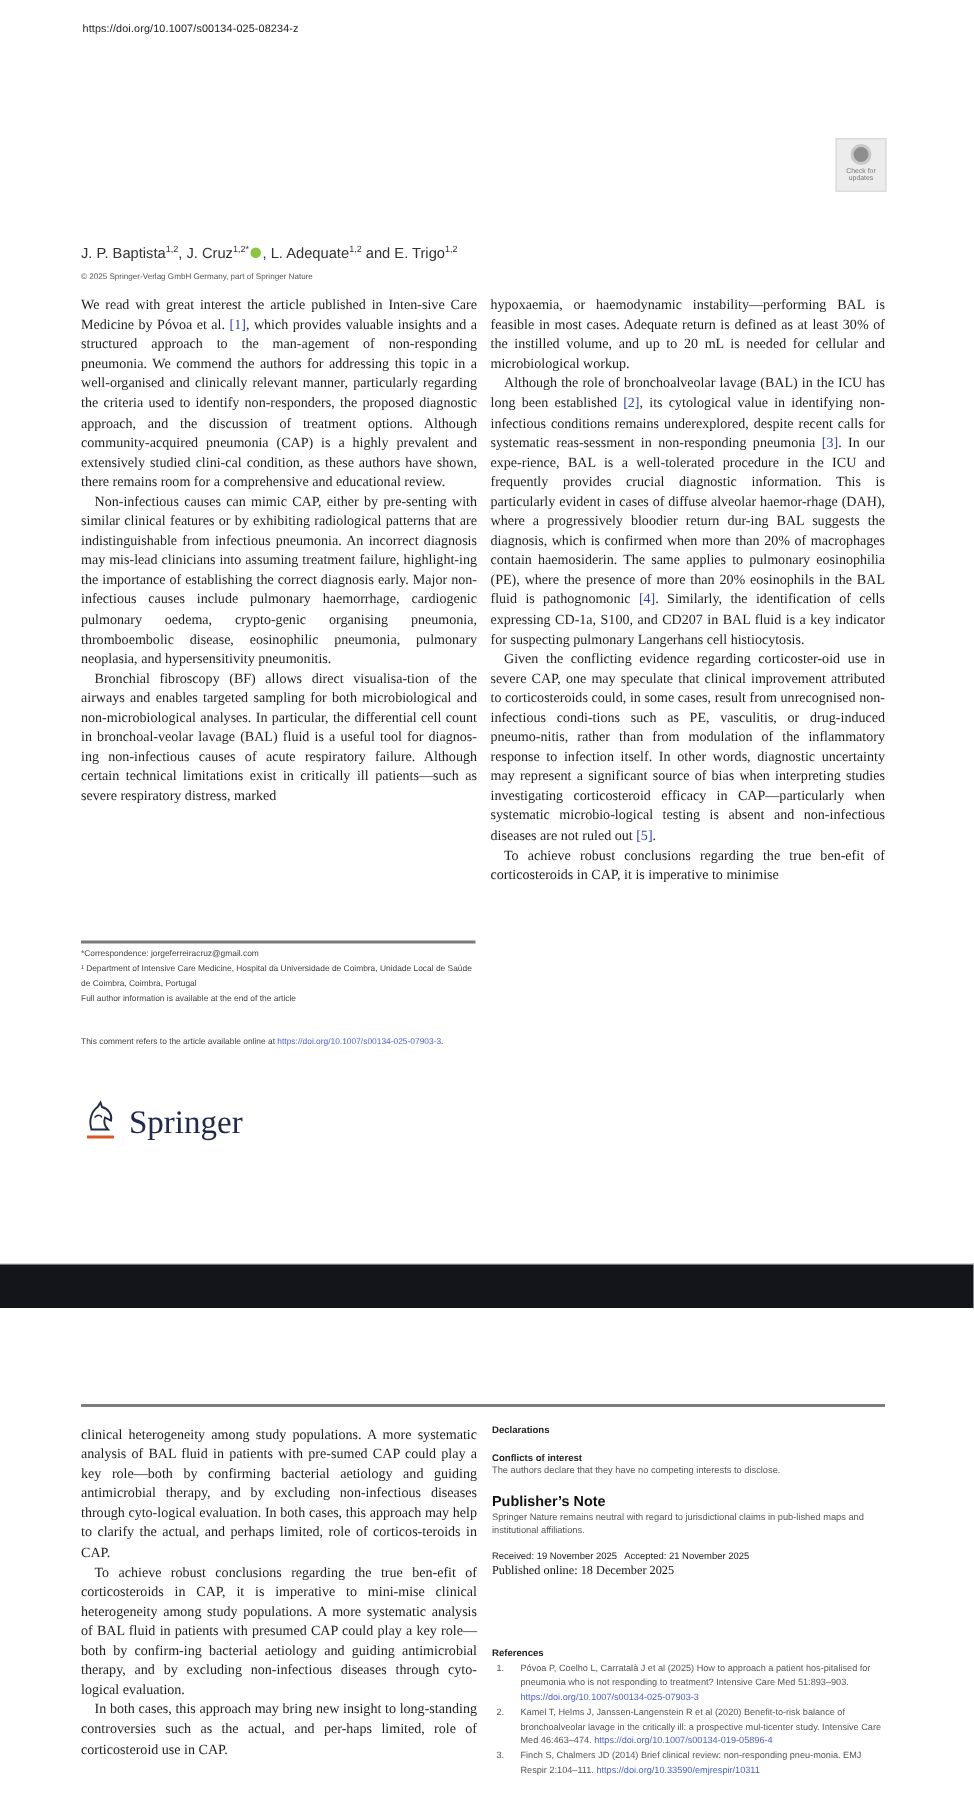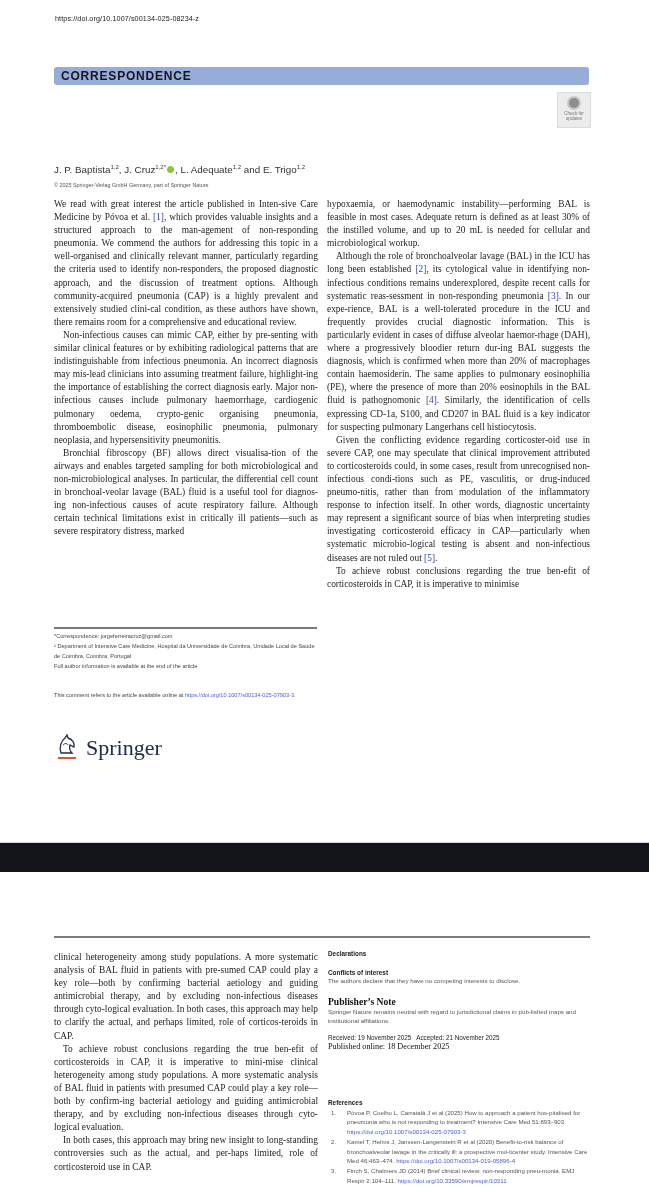"CORRESPONDENCE" div.section-bar { html: <div> <span>CORRESPONDENCE</span> </div> -> none }
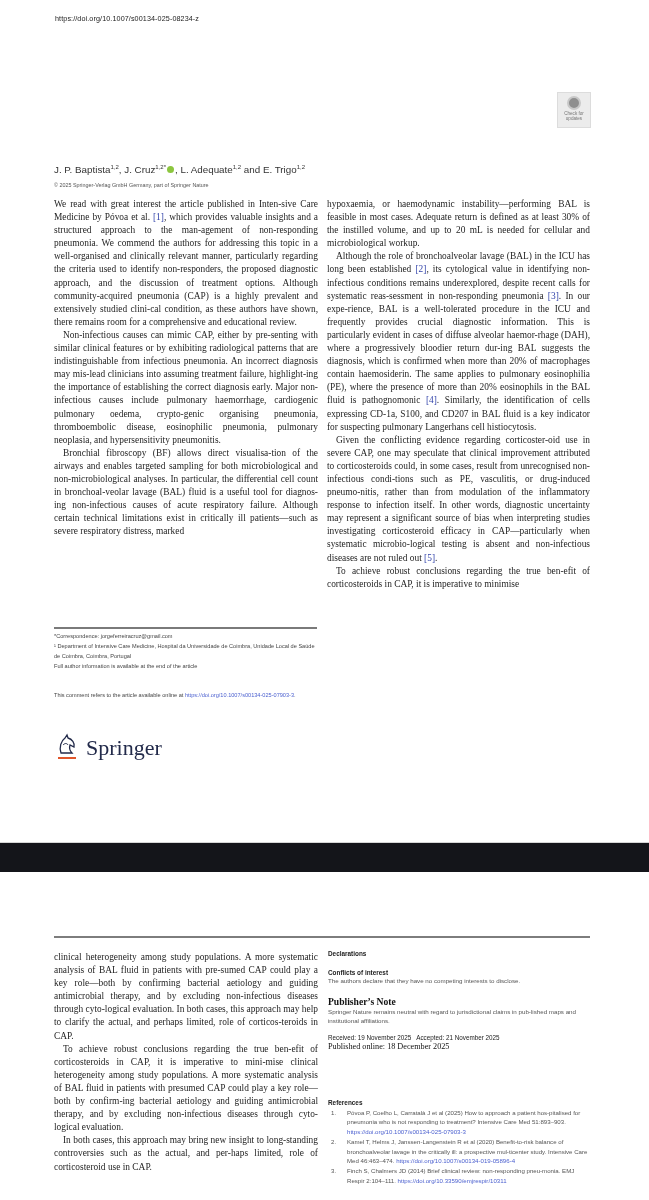"Publisher’s Note" .decl .h-big { font-family: Liberation Serif, serif -> none }
